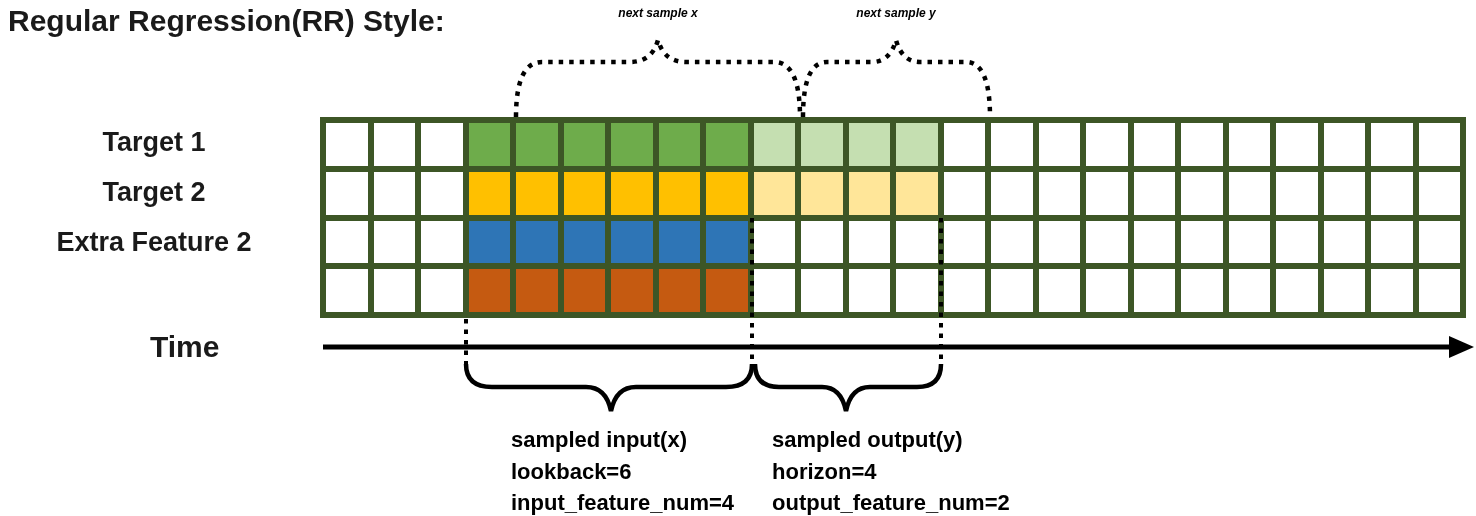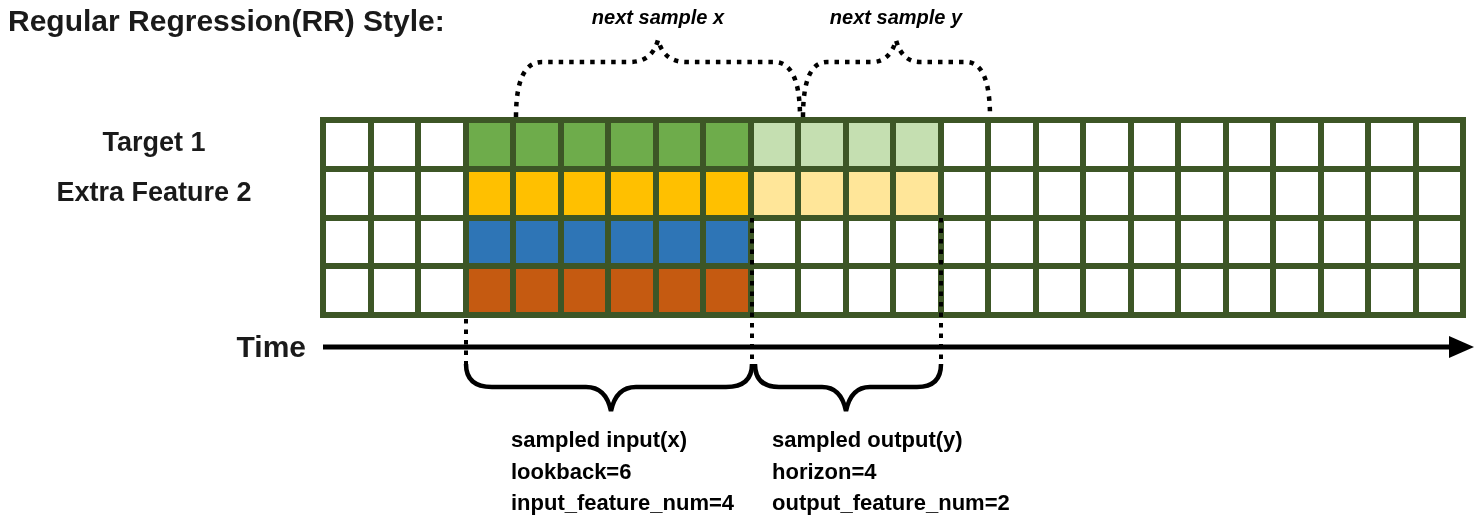"next sample x" .brace-label { font-size: 20px -> 12px }
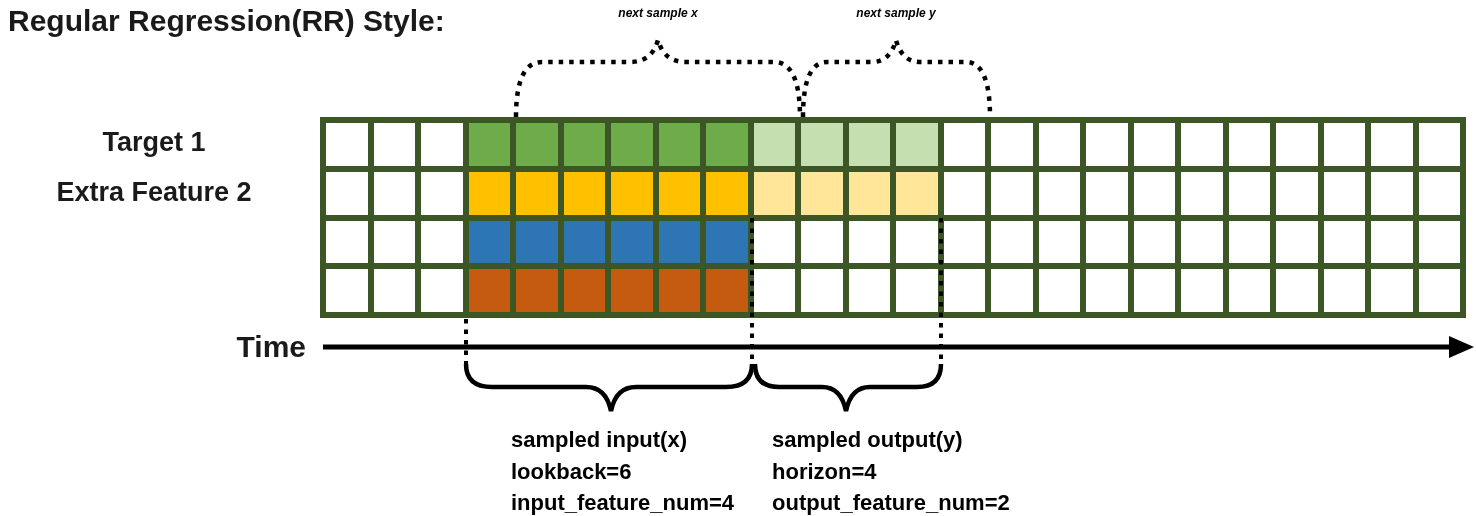"Target 2" div.row-label { html: none -> <div>Target 2</div> }
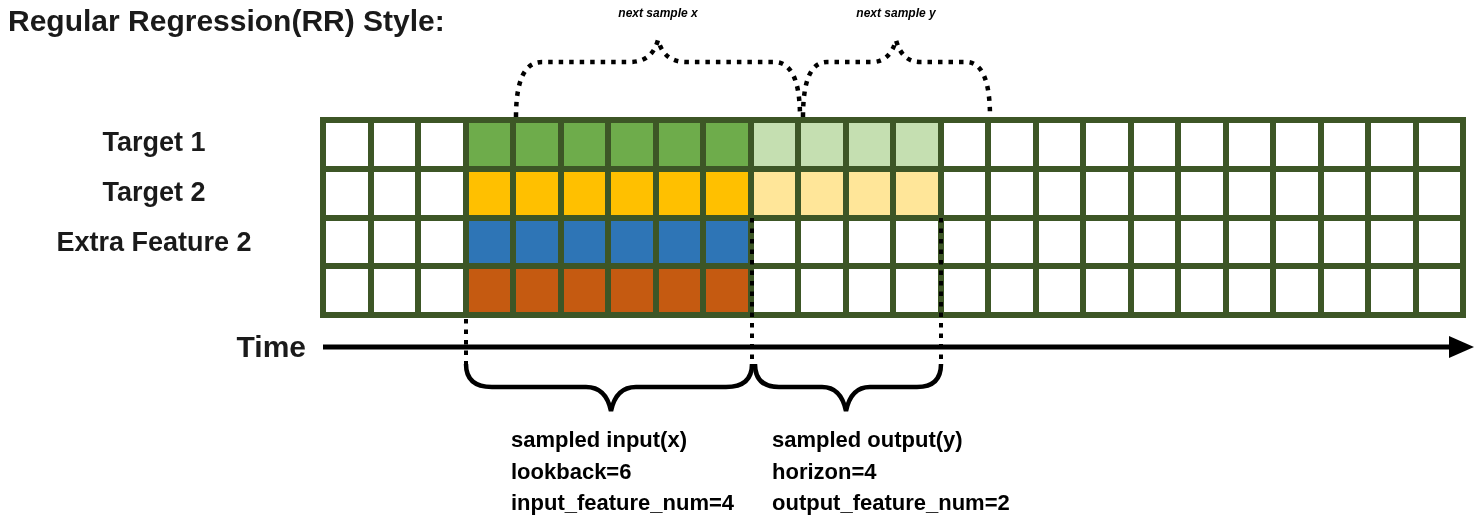"Time" .time-label { text-align: right -> left }
